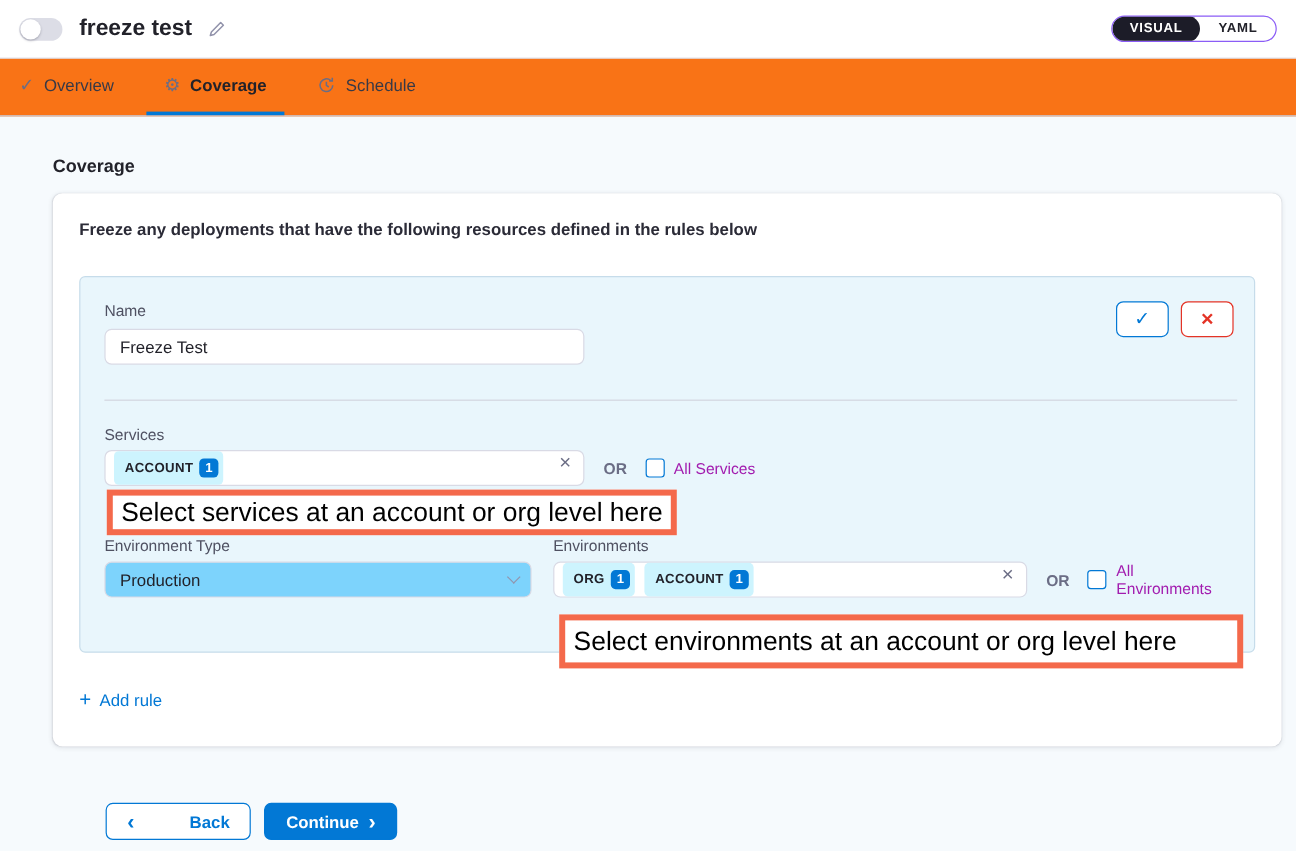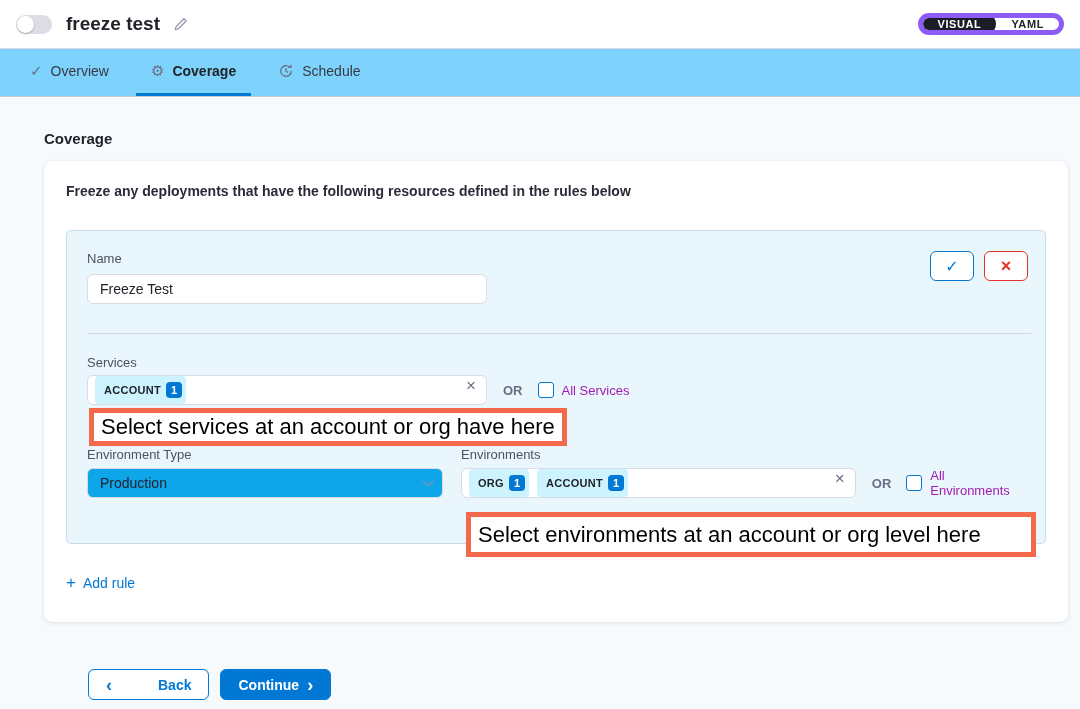"VISUAL" .view-pill { border: 5px solid #8b5cf6 -> 1px solid #8b5cf6 }
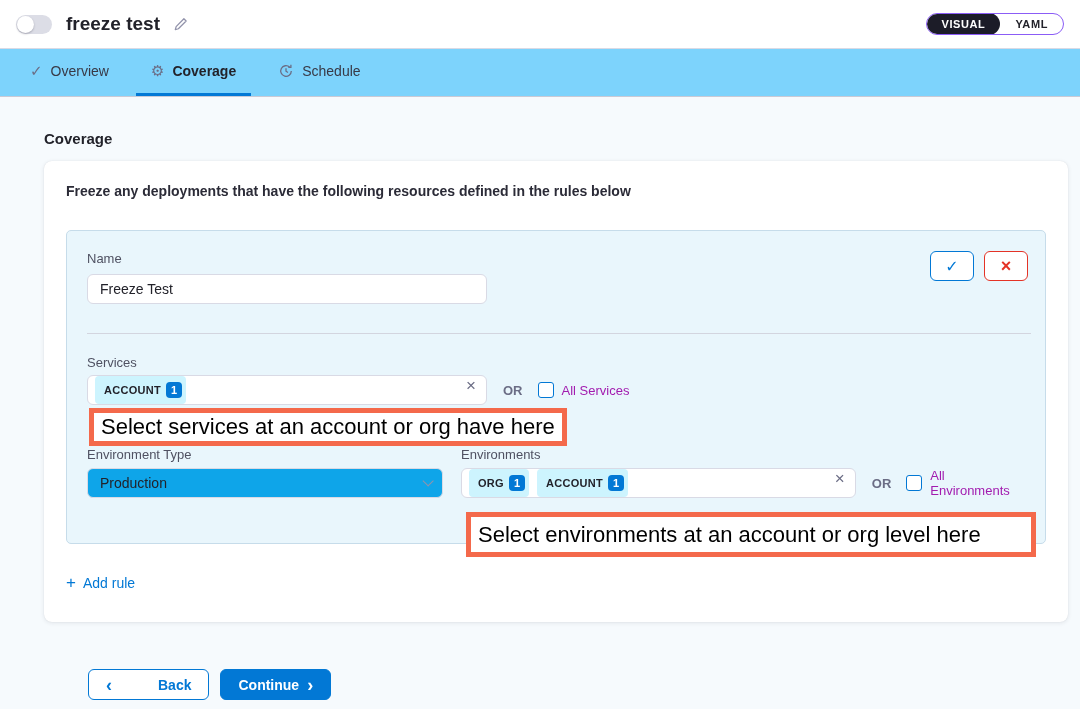"Overview" .tabbar { background: #7dd3fc -> #f97316; padding-left: 15px -> 1px }
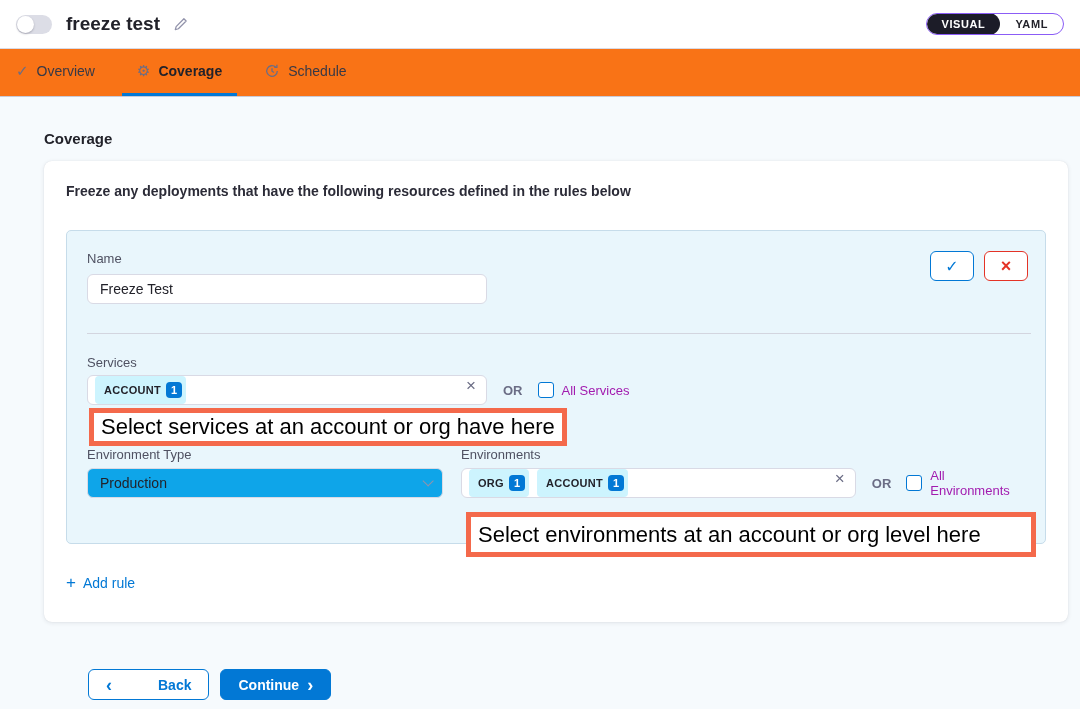"Select services at an account" div.annotation { text: have -> level }
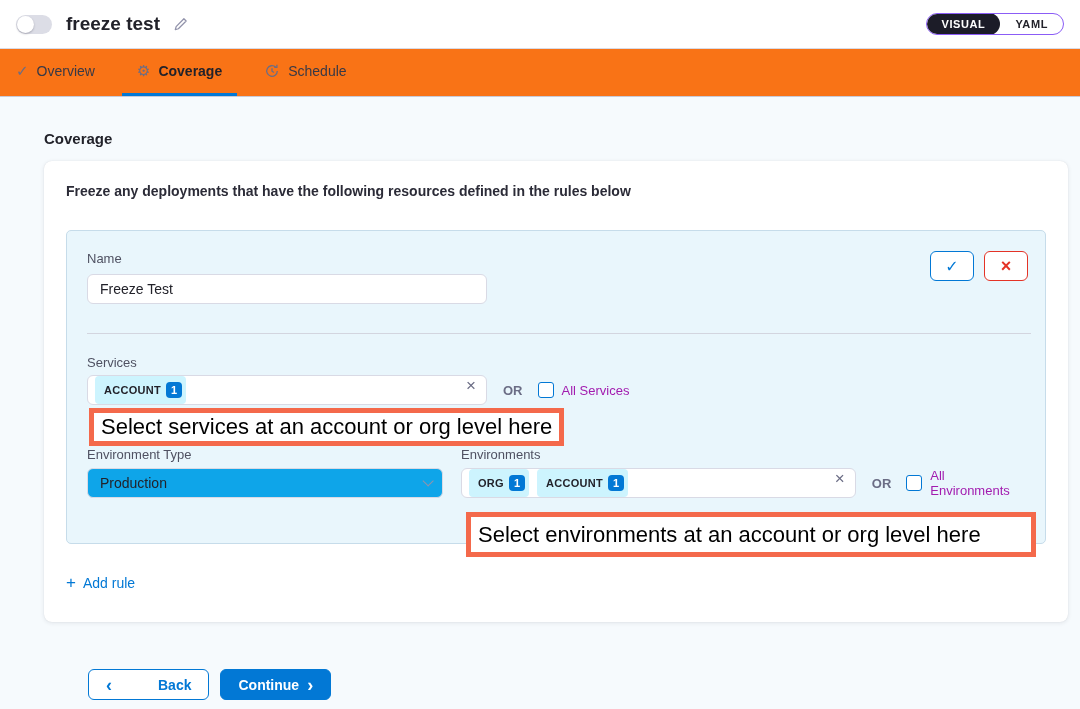"Production" .select { background: #0ea5e9 -> #7dd3fc }
